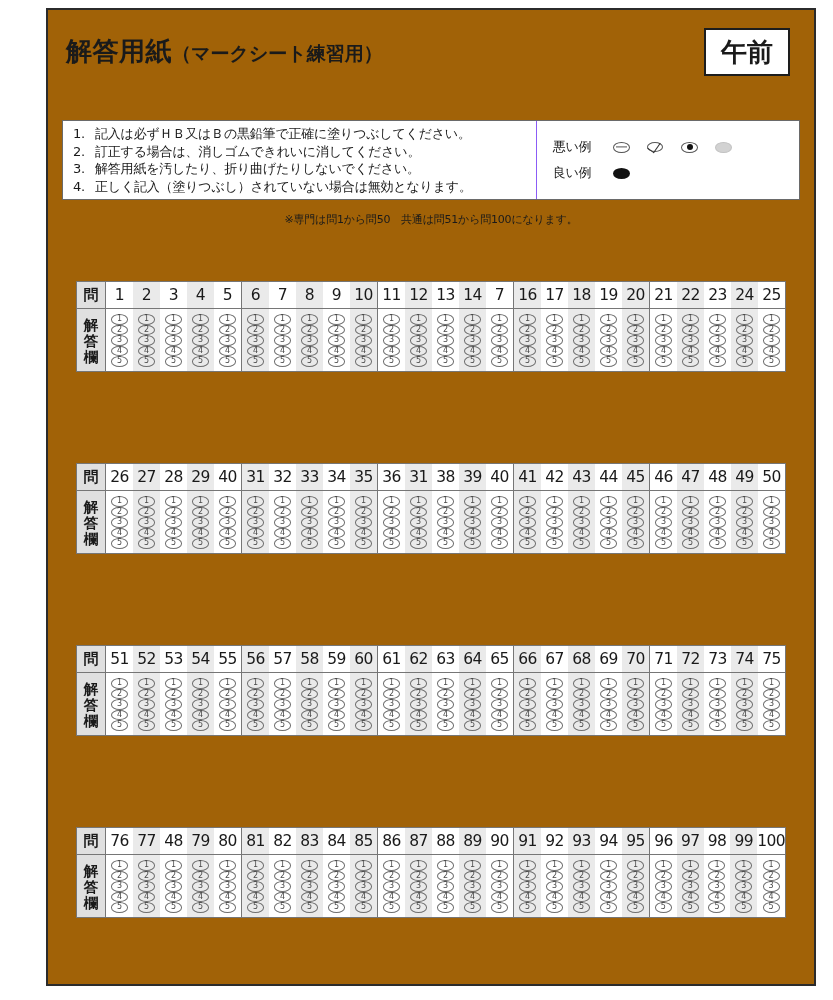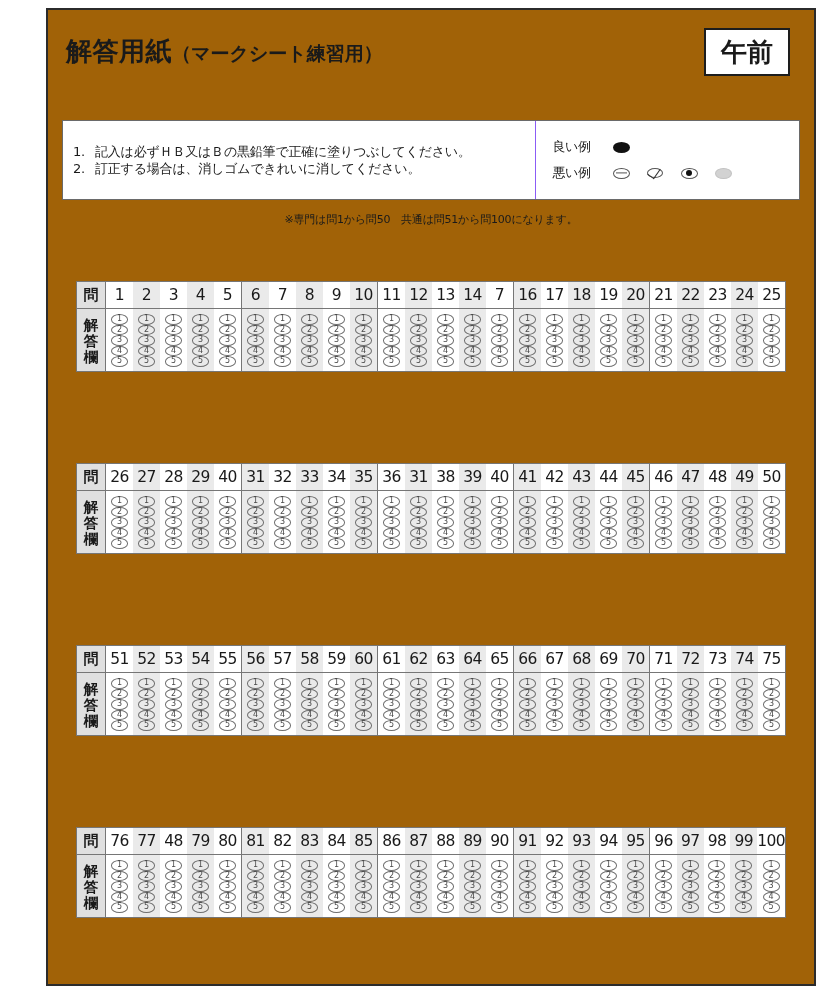"3. 解答用紙を汚したり、折り曲げたりしないでください。" div.notice-item { html: none -> <div> <span>3.</span><span>解答用紙を汚したり、折り曲げたりしないでください。</span> </div> }
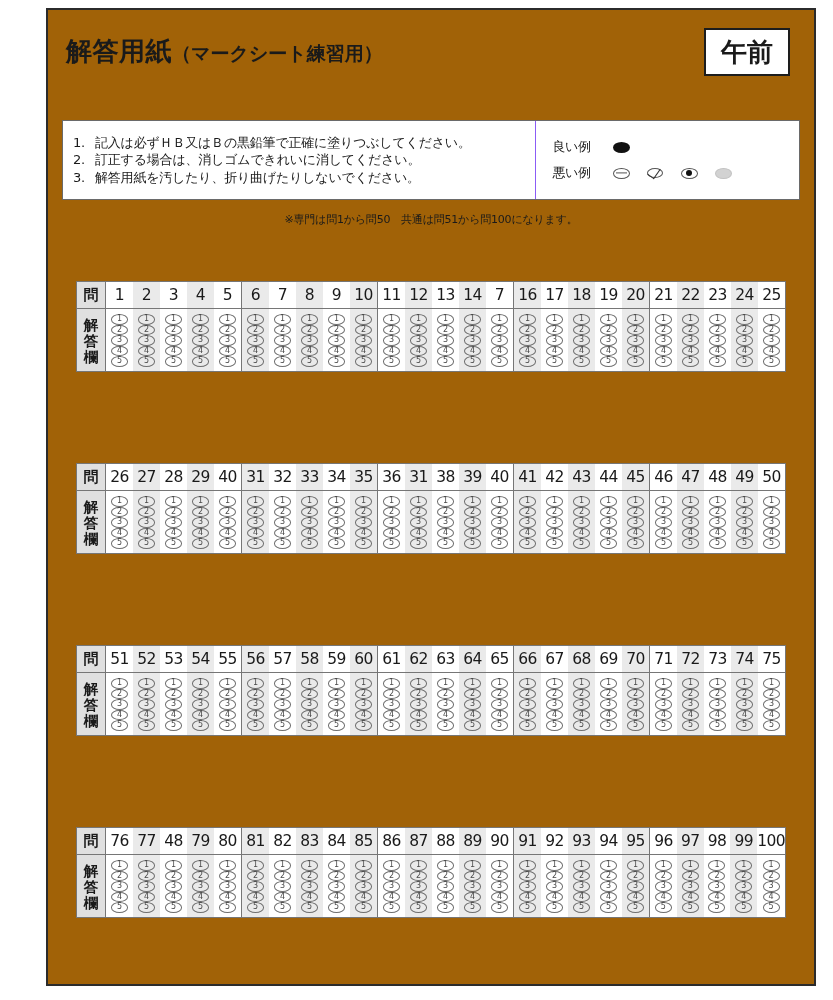"良い例" div.example-row { order: before "悪い例" -> after "悪い例" }
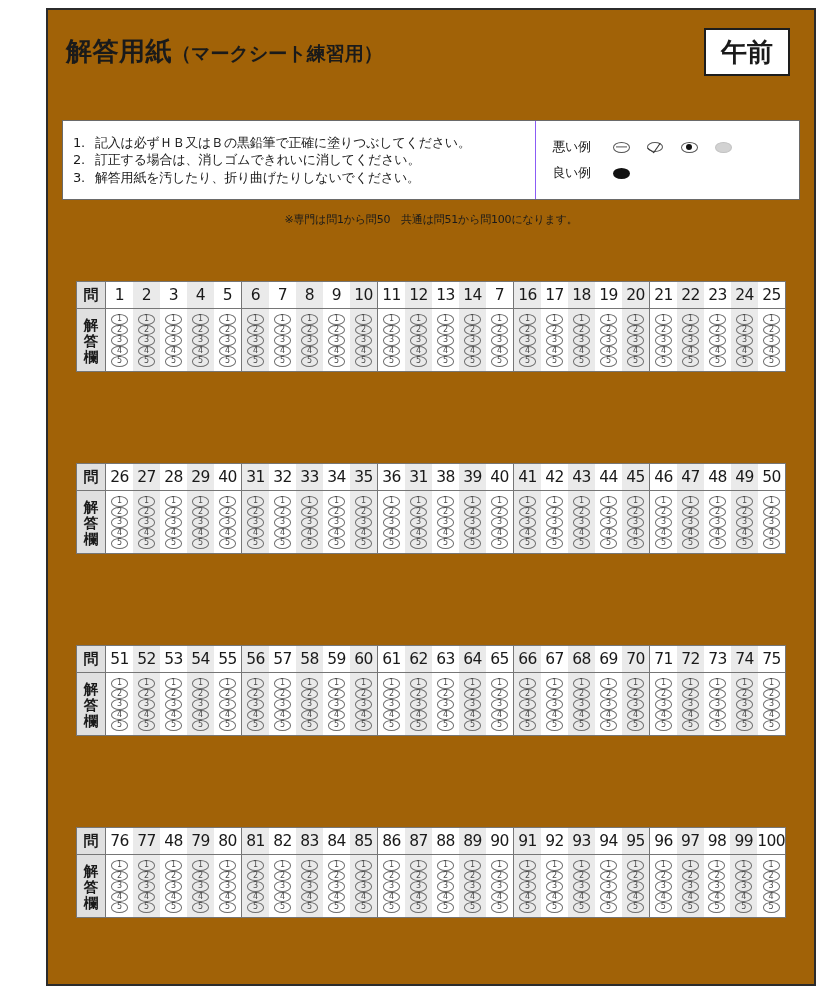"4. 正しく記入（塗りつぶし）されていない場合は無効となります。" div.notice-item { html: none -> <div> <span>4.</span><span>正しく記入（塗りつぶし）されていない場合は無効となります。</span> </div> }
